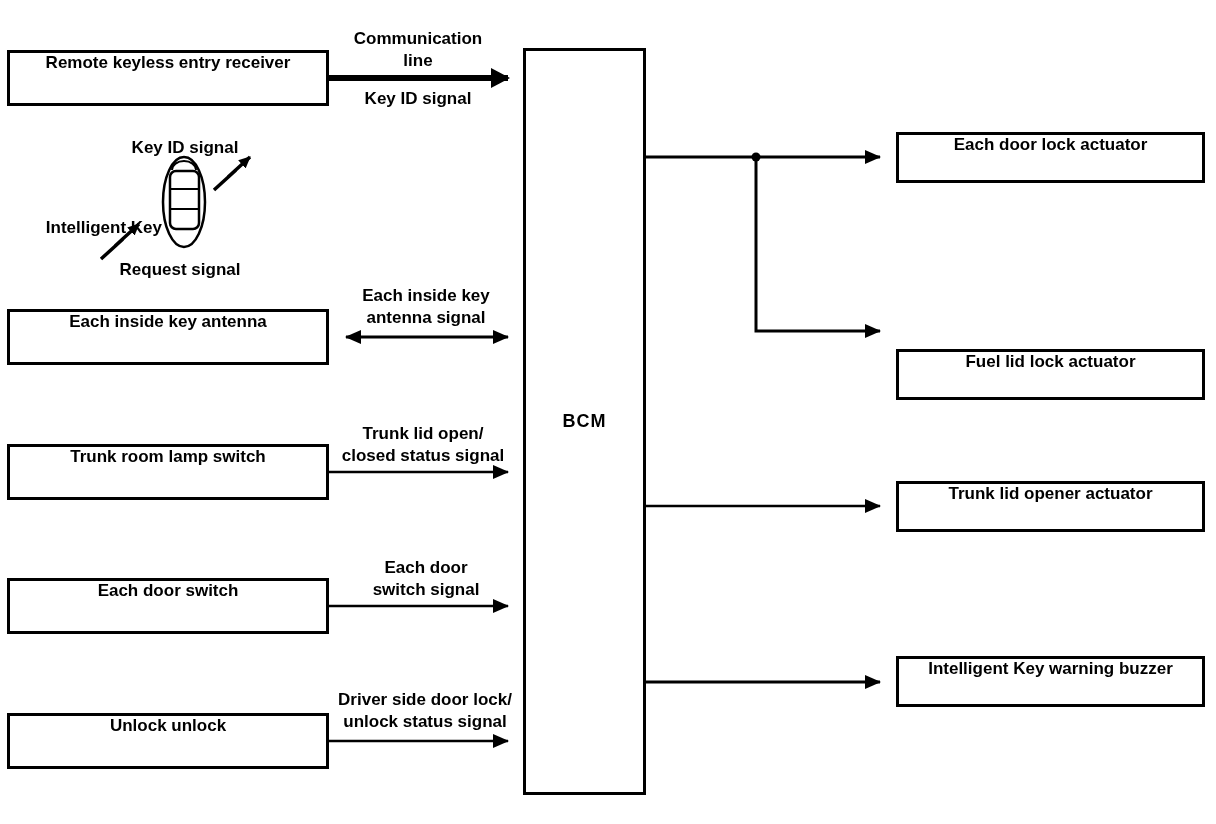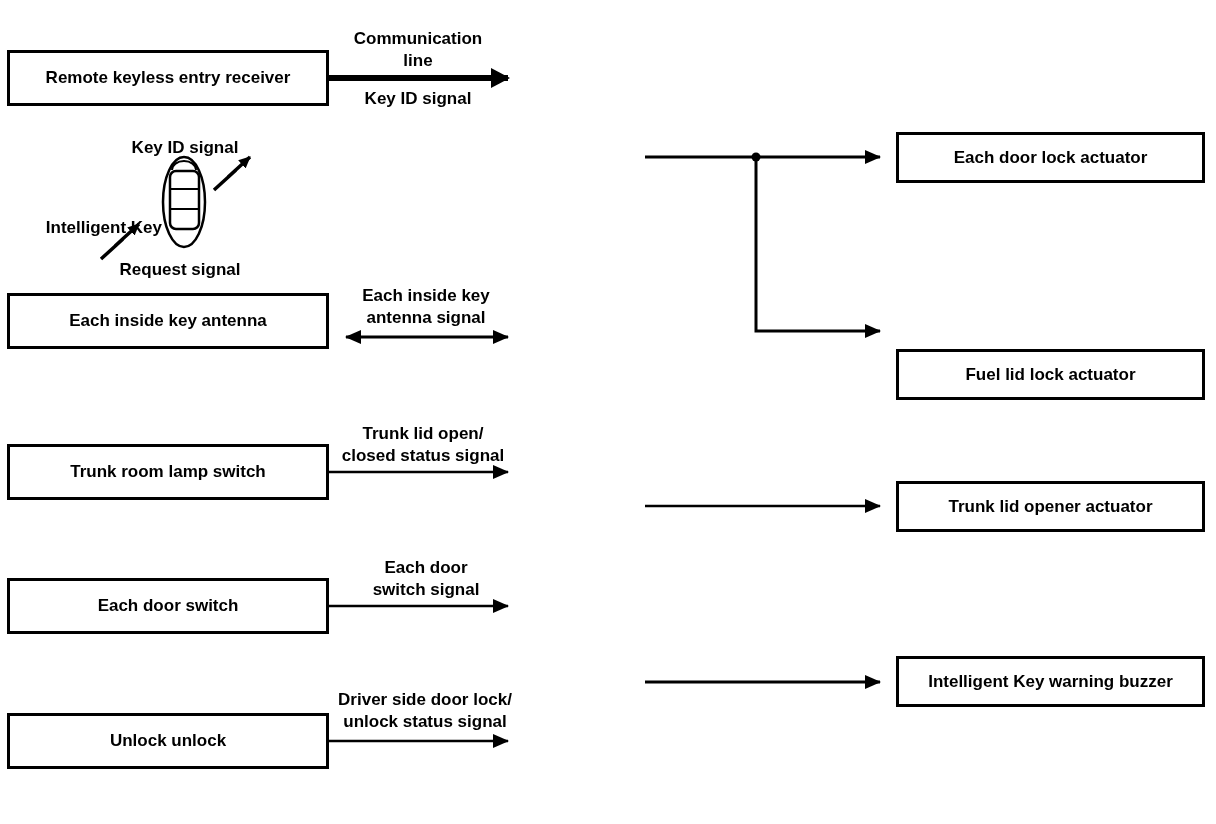"Remote keyless entry receiver" .box { align-items: center -> none }
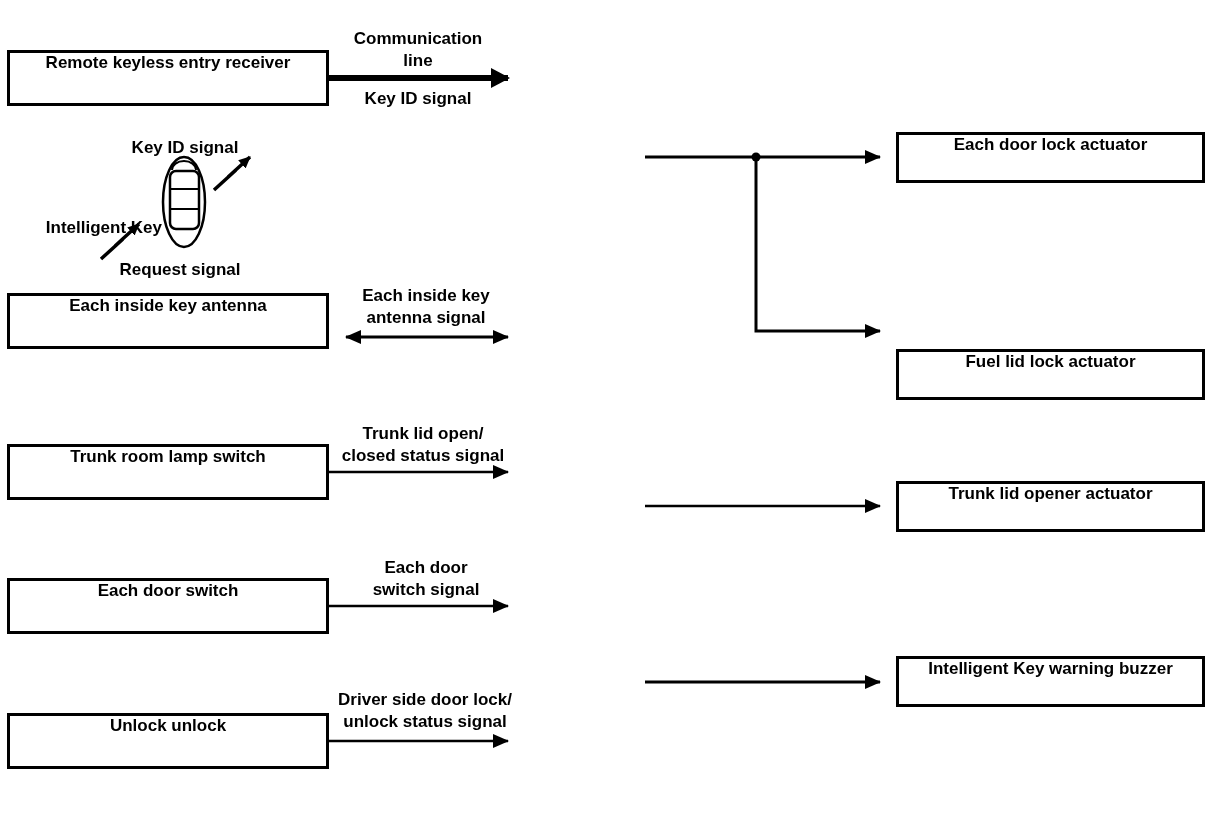"Each inside key antenna" div.box { top: 293px -> 309px }
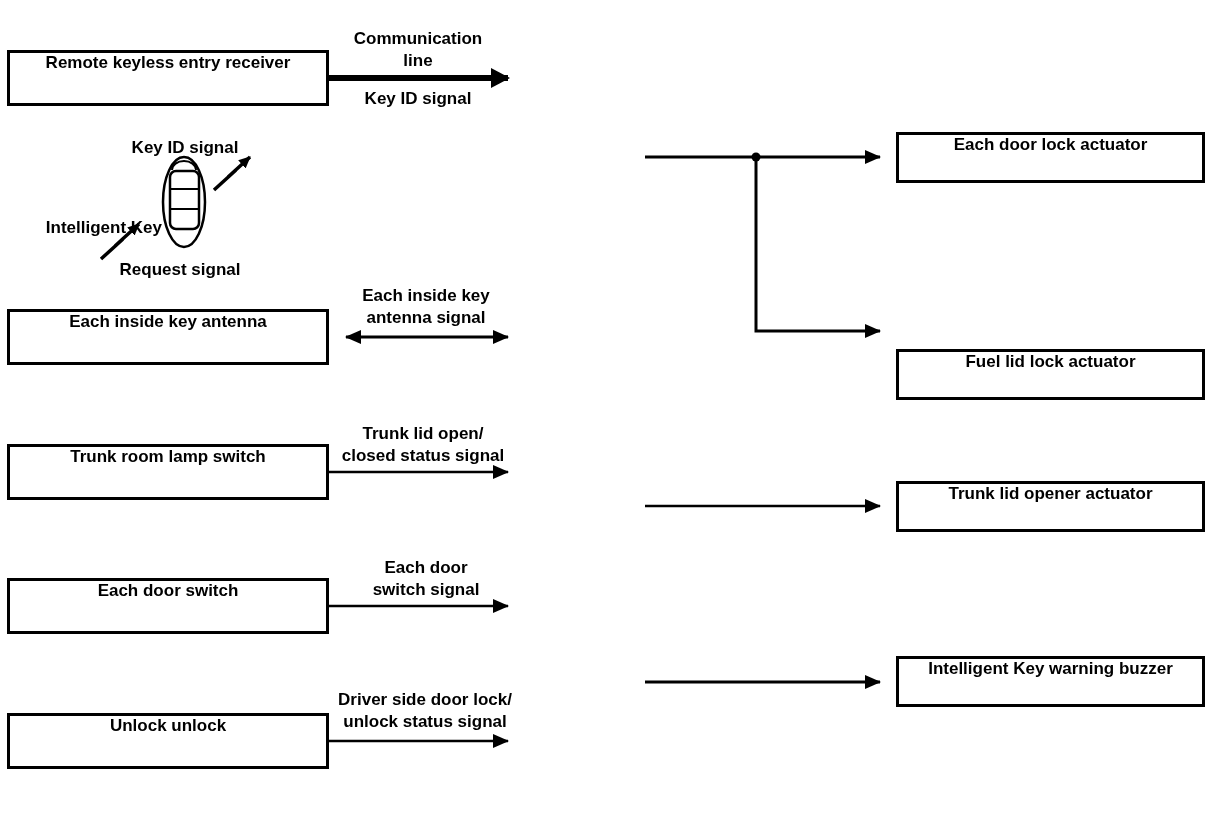"BCM" div.bcm { html: none -> <div> <span>BCM</span> </div> }
